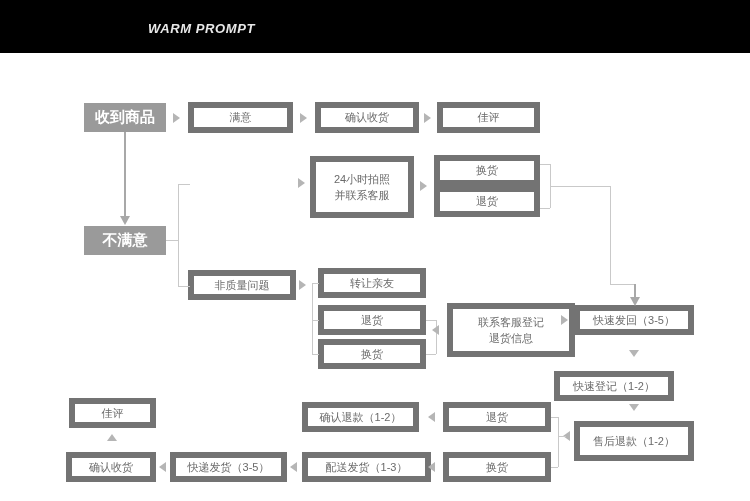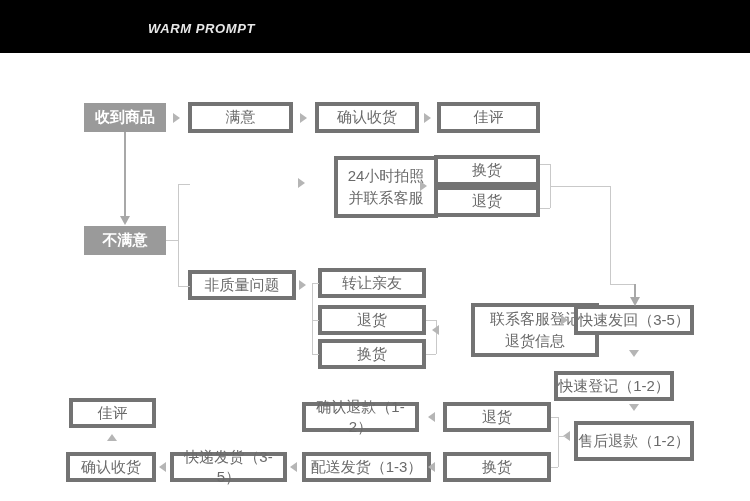"满意" .node { border: 4px solid #737373 -> 6px solid #737373; font-size: 15px -> 11px }
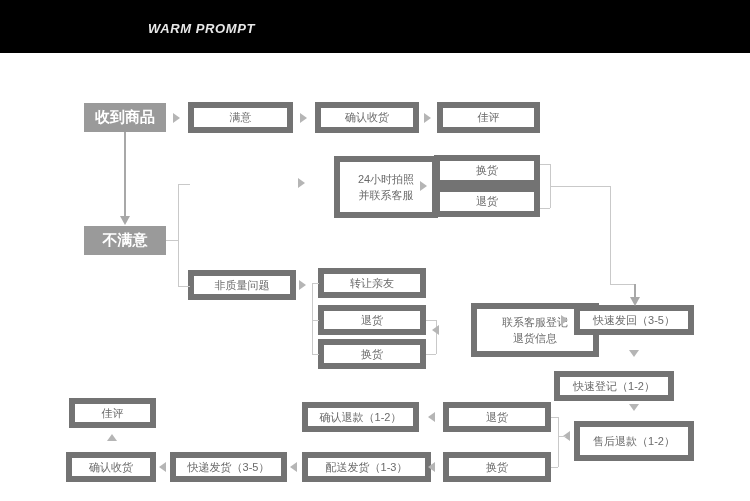"24小时拍照" .node.two-line { margin-left: 24px -> none }
